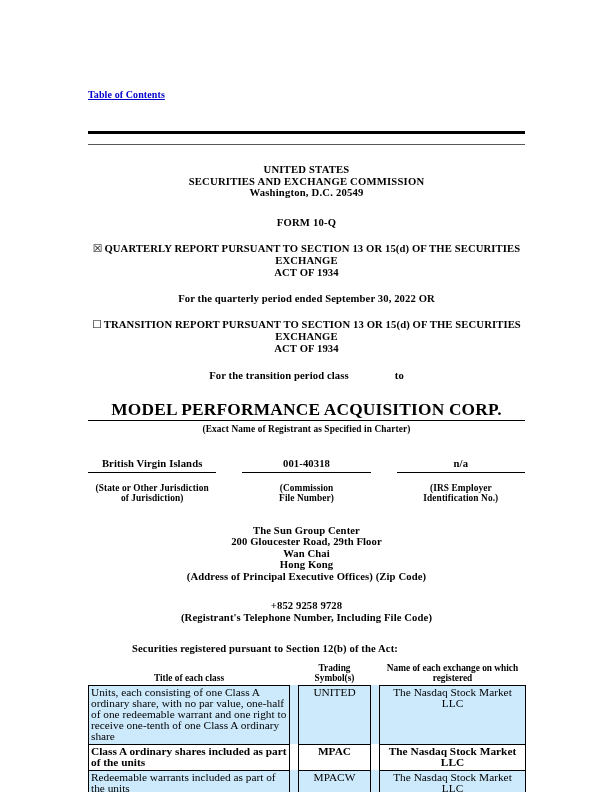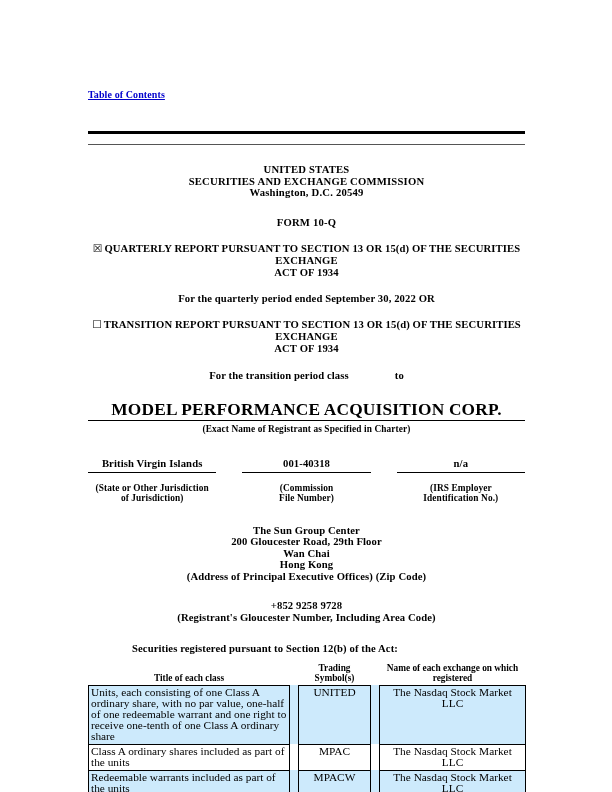"(Registrant's Gloucester Number," div { text: Gloucester Number, Including Area -> Telephone Number, Including File }
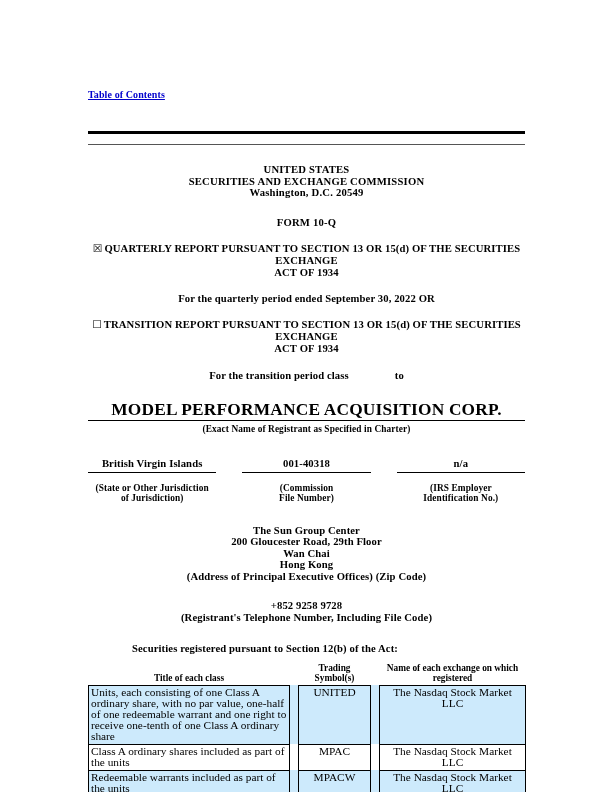"Class A ordinary shares included" tr.plain td { font-weight: normal -> bold }
